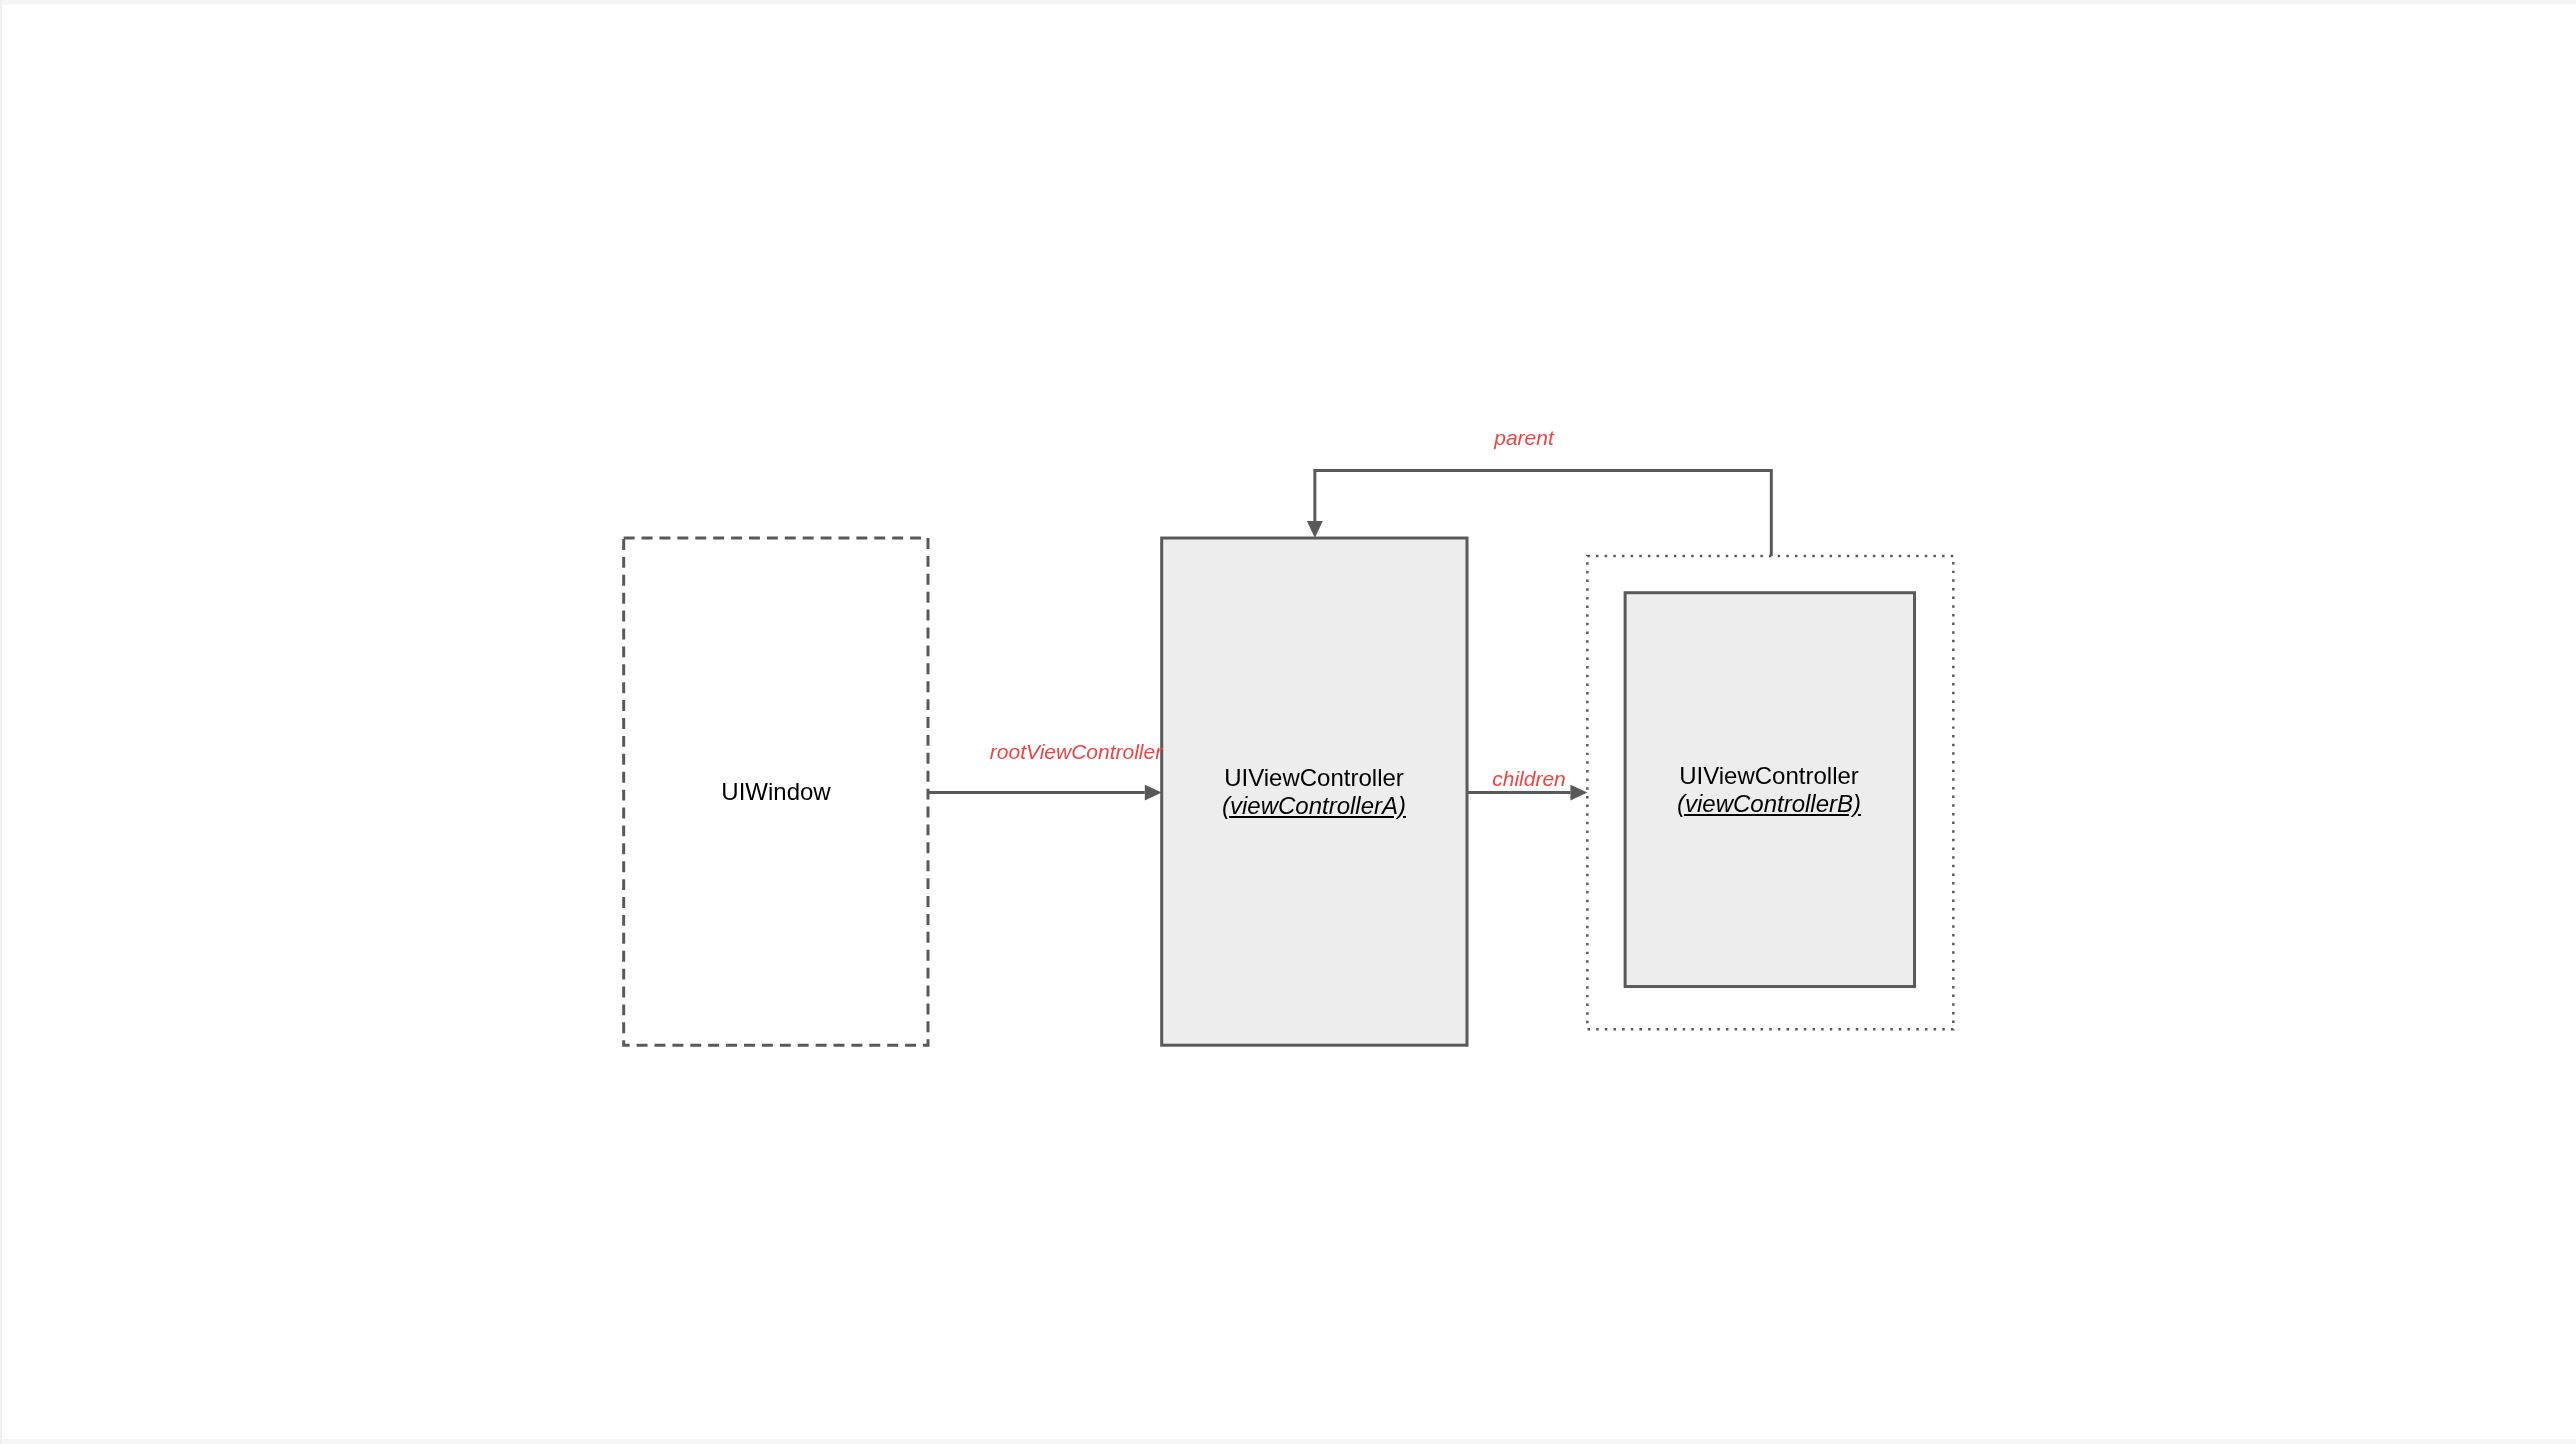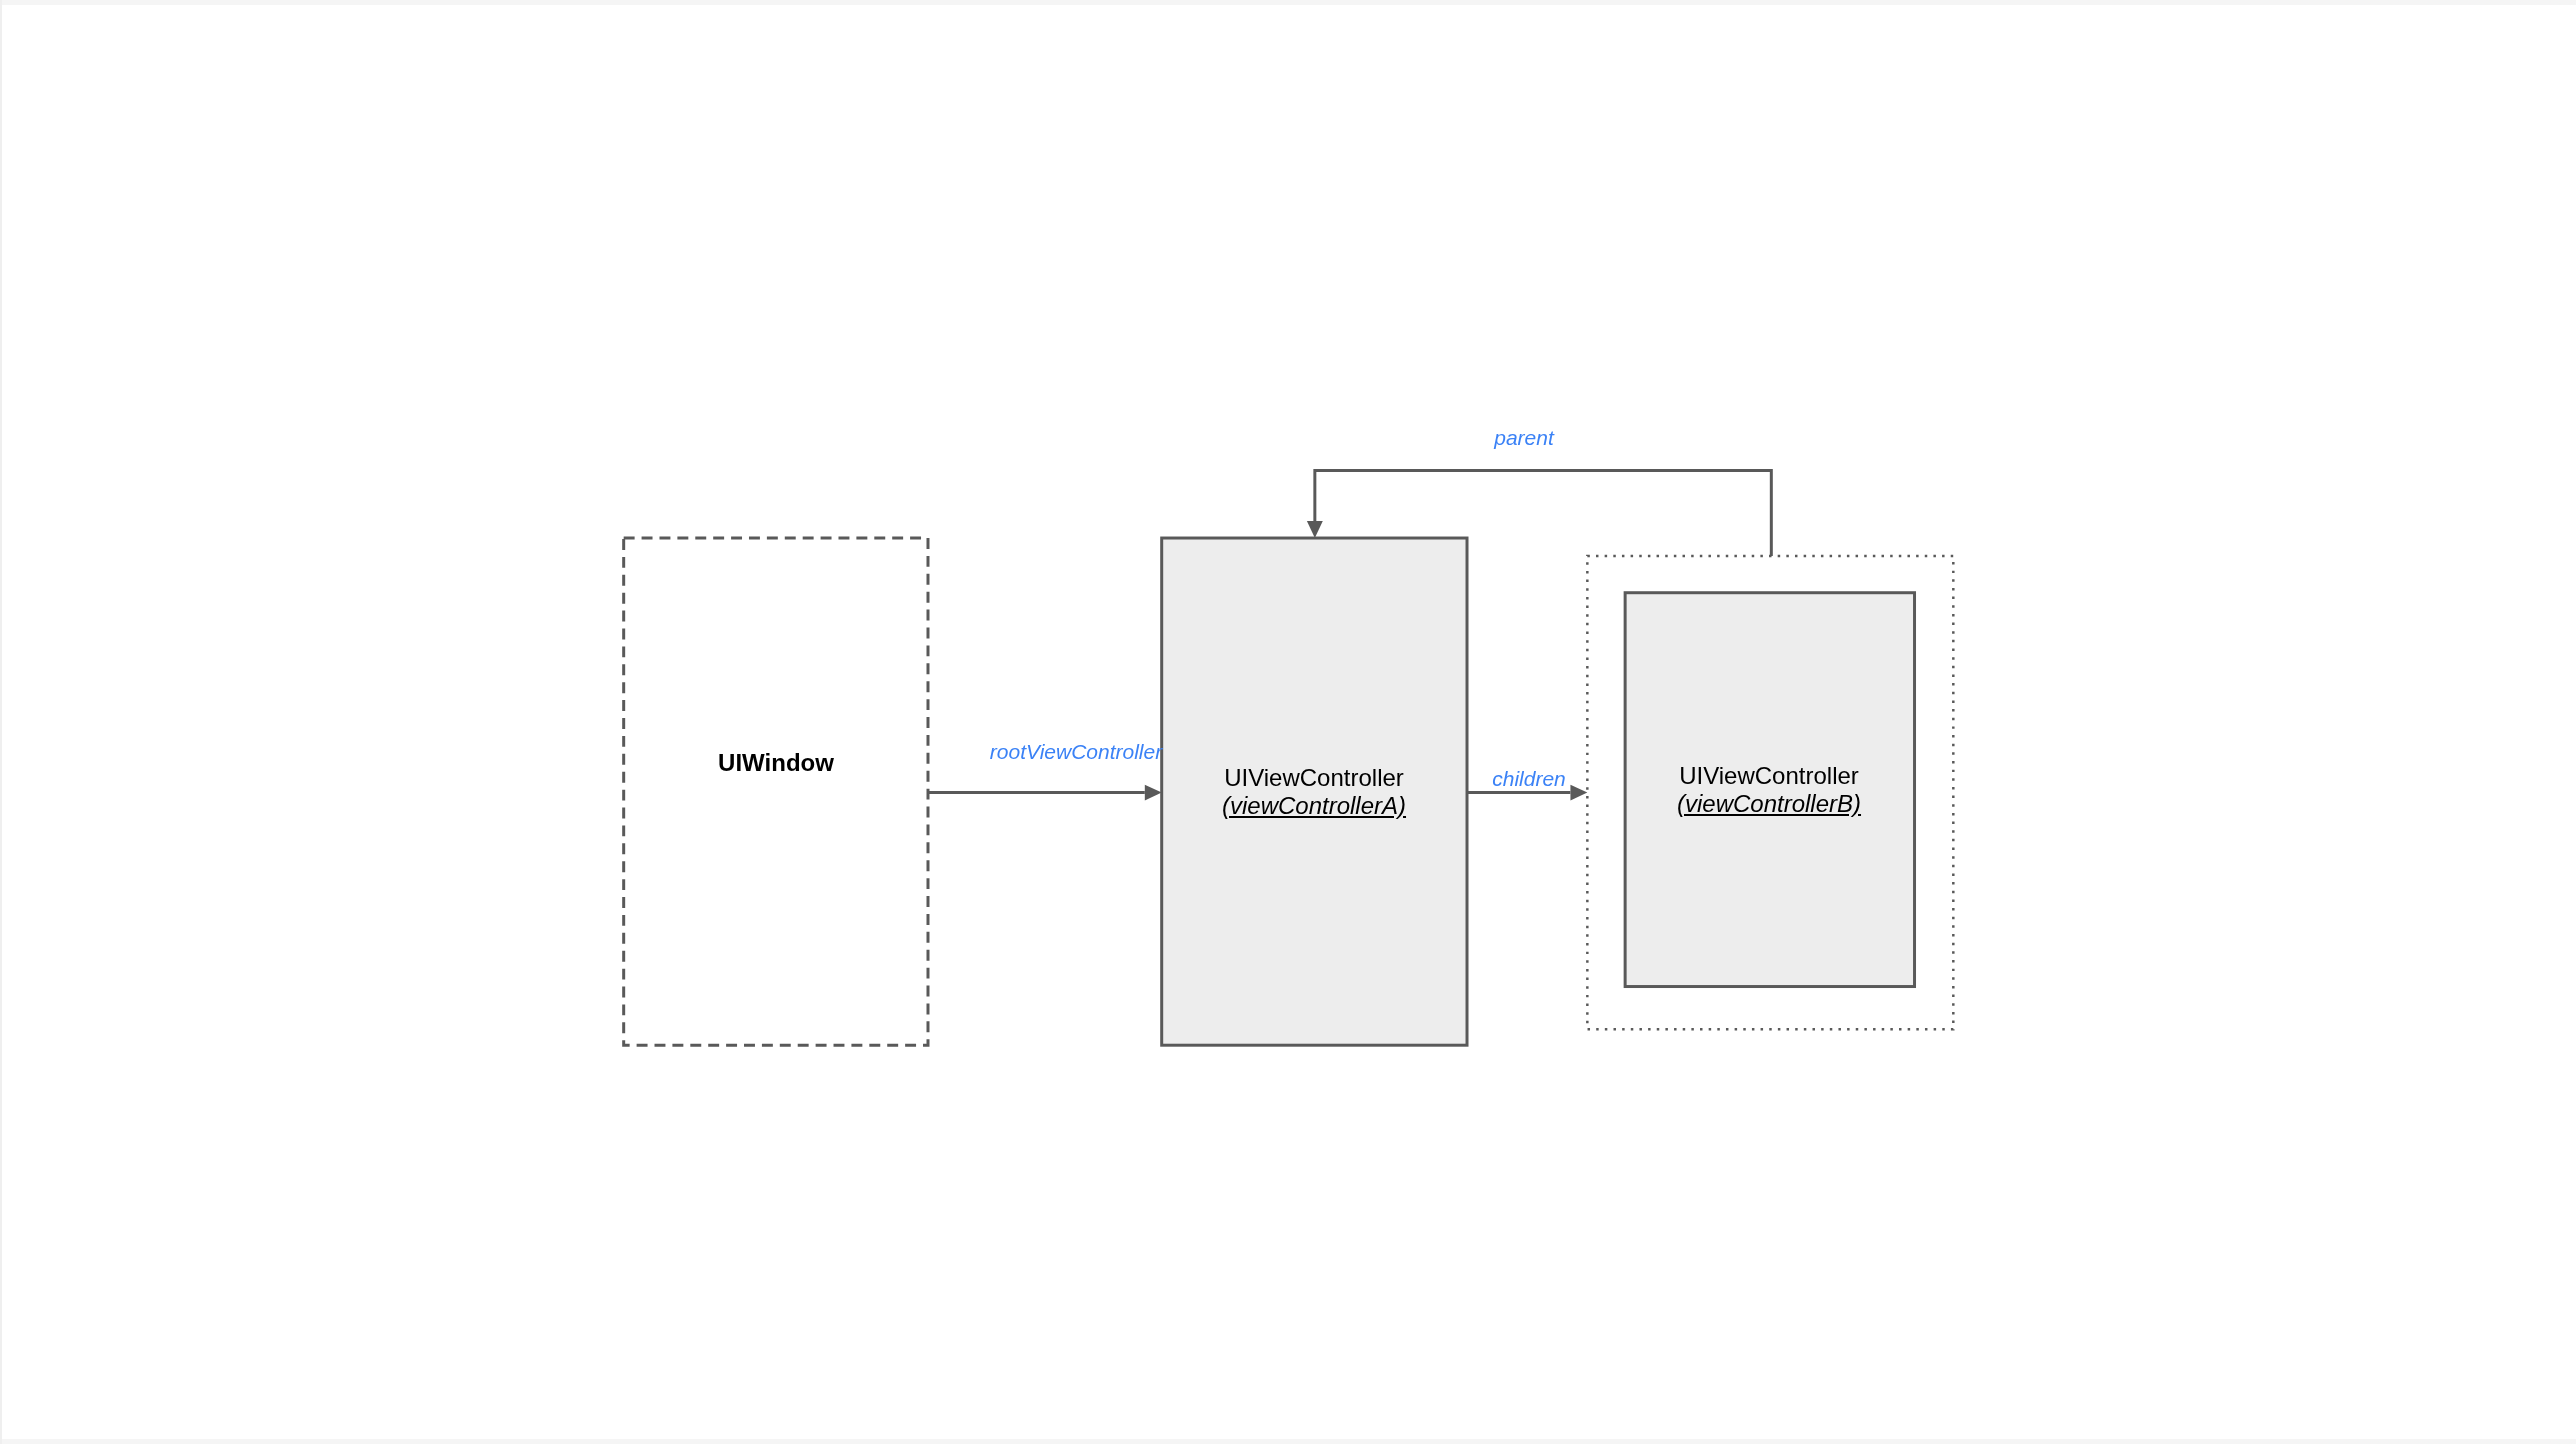"parent" .edge-label { color: #3b82f6 -> #ef4444 }
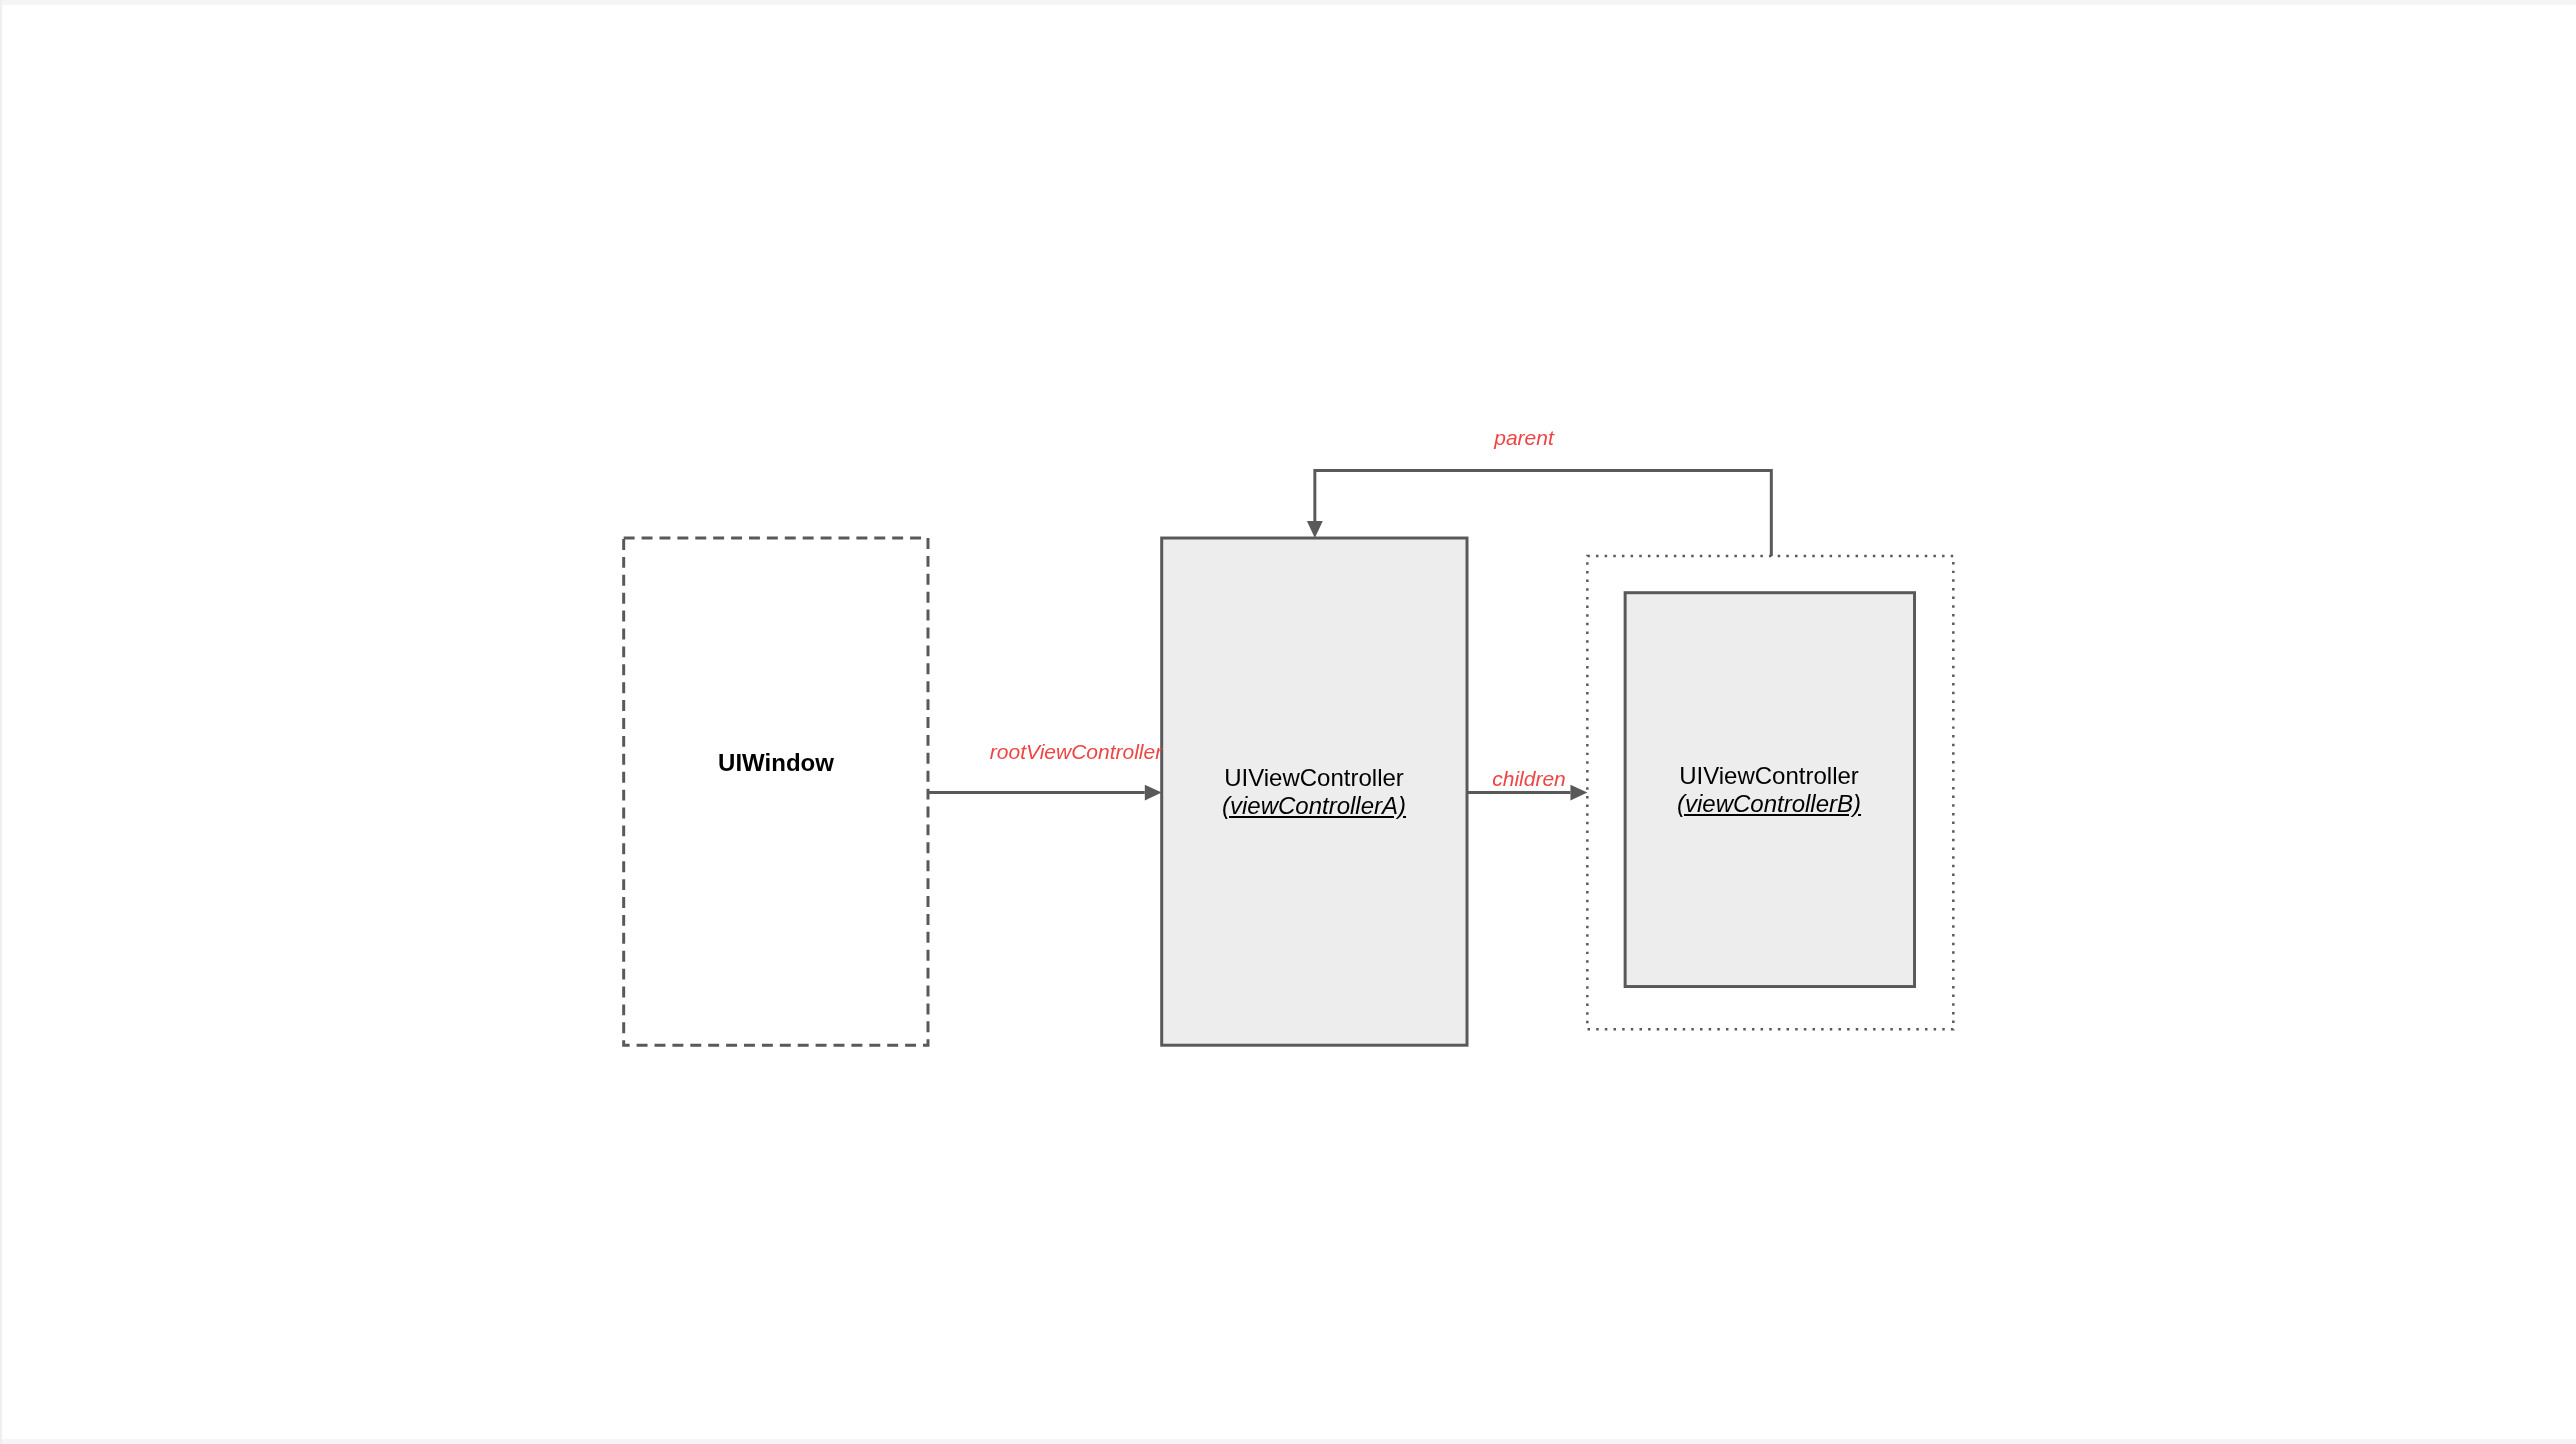"UIWindow" div.node-label { font-weight: bold -> none; top: 763px -> 792px }
